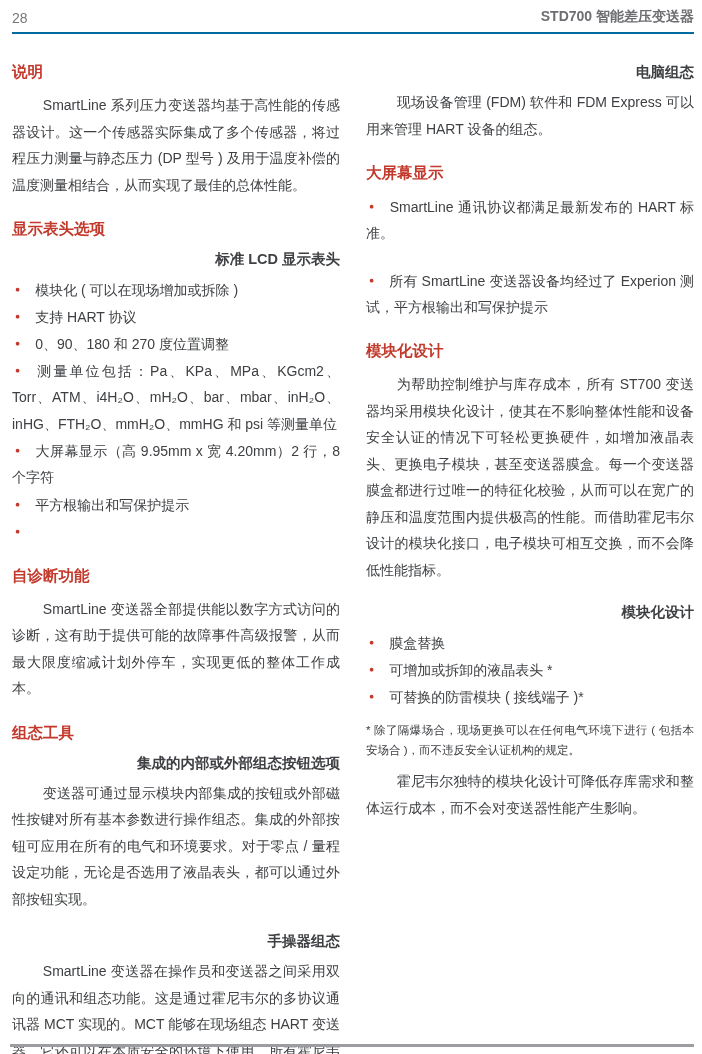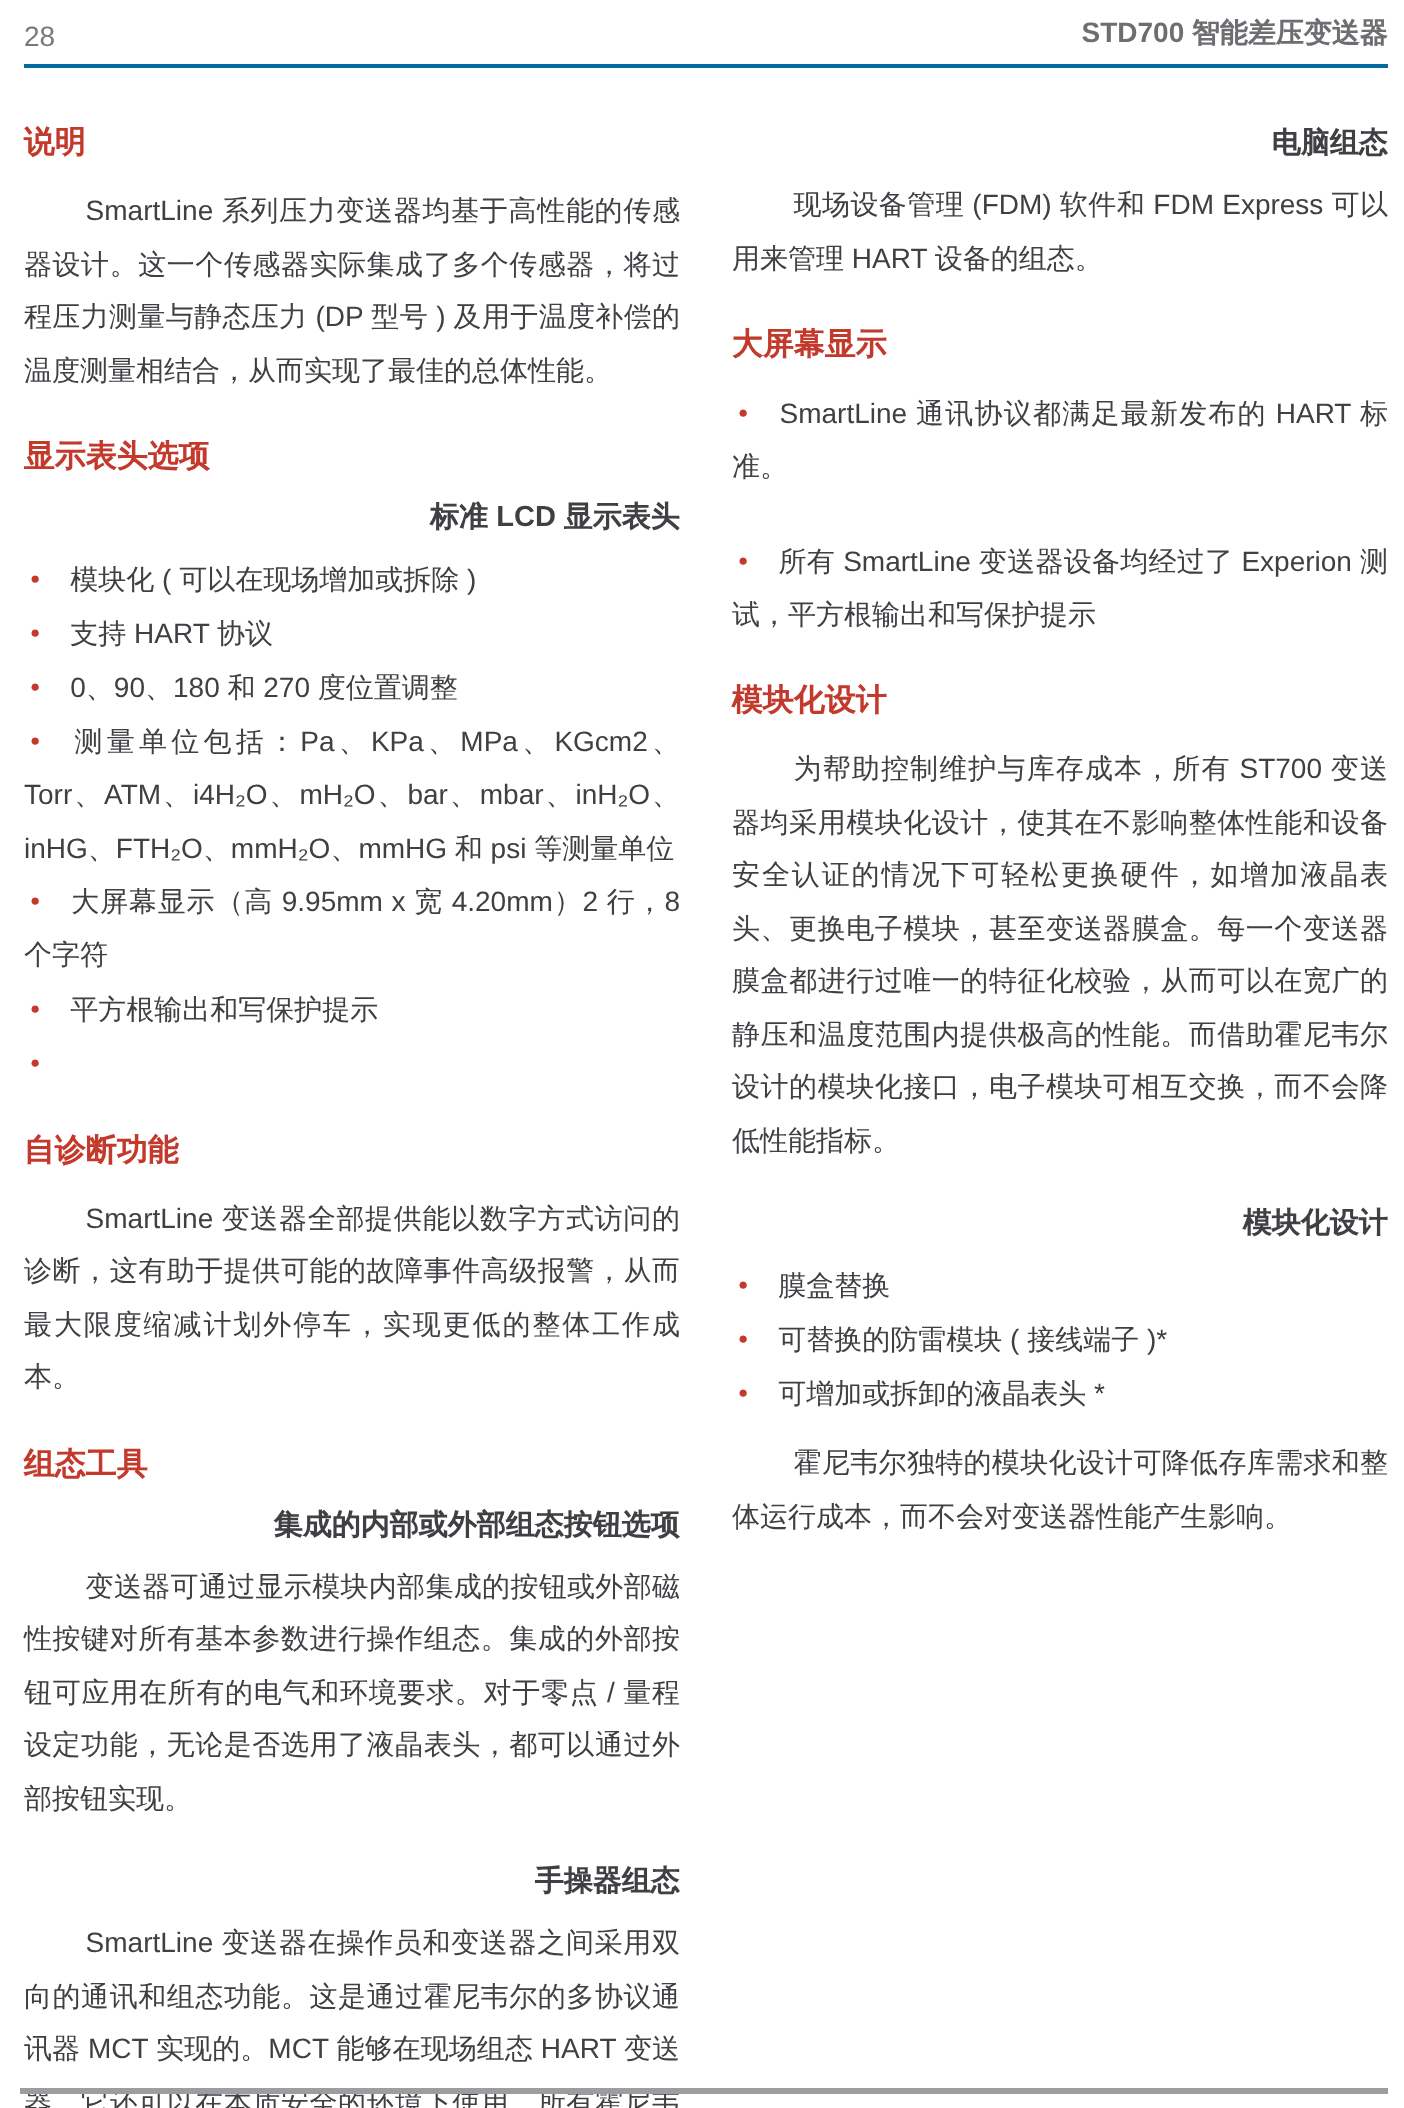"可替换的防雷模块 ( 接线端子 )*" div.bullet { order: before "可增加或拆卸的液晶表头 *" -> after "可增加或拆卸的液晶表头 *" }
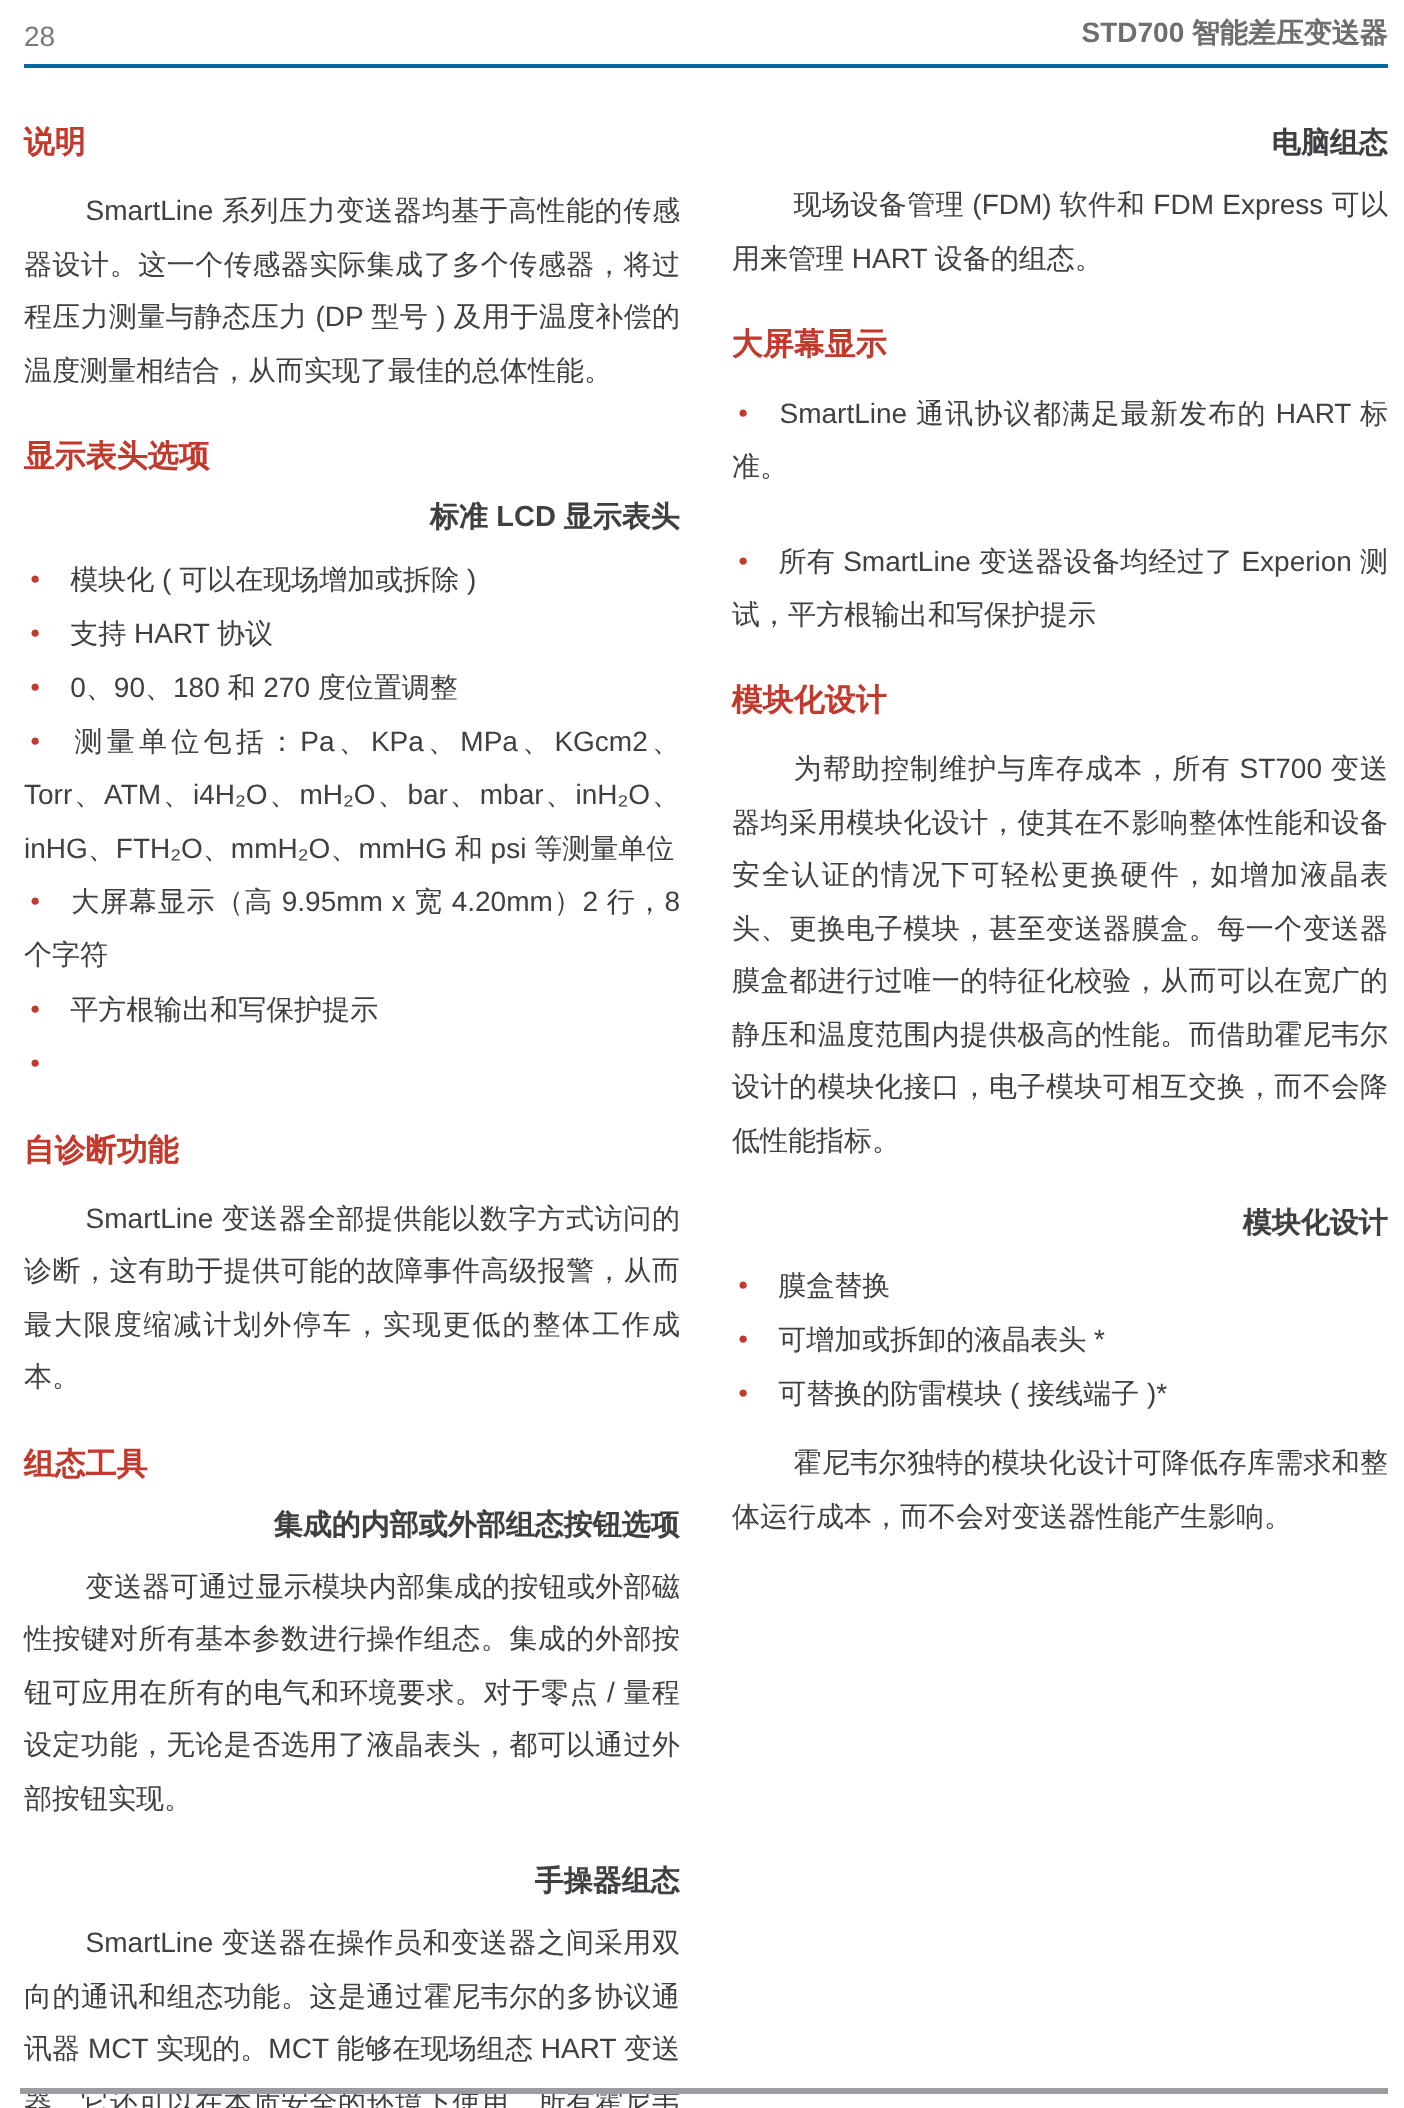"* 除了隔爆场合，现场更换可以在任何电气环境下进行 ( 包括本安场合" p.footnote { html: none -> <p>* 除了隔爆场合，现场更换可以在任何电气环境下进行 ( 包括本安场合 )，而不违反安全认证机构的规定。</p> }
